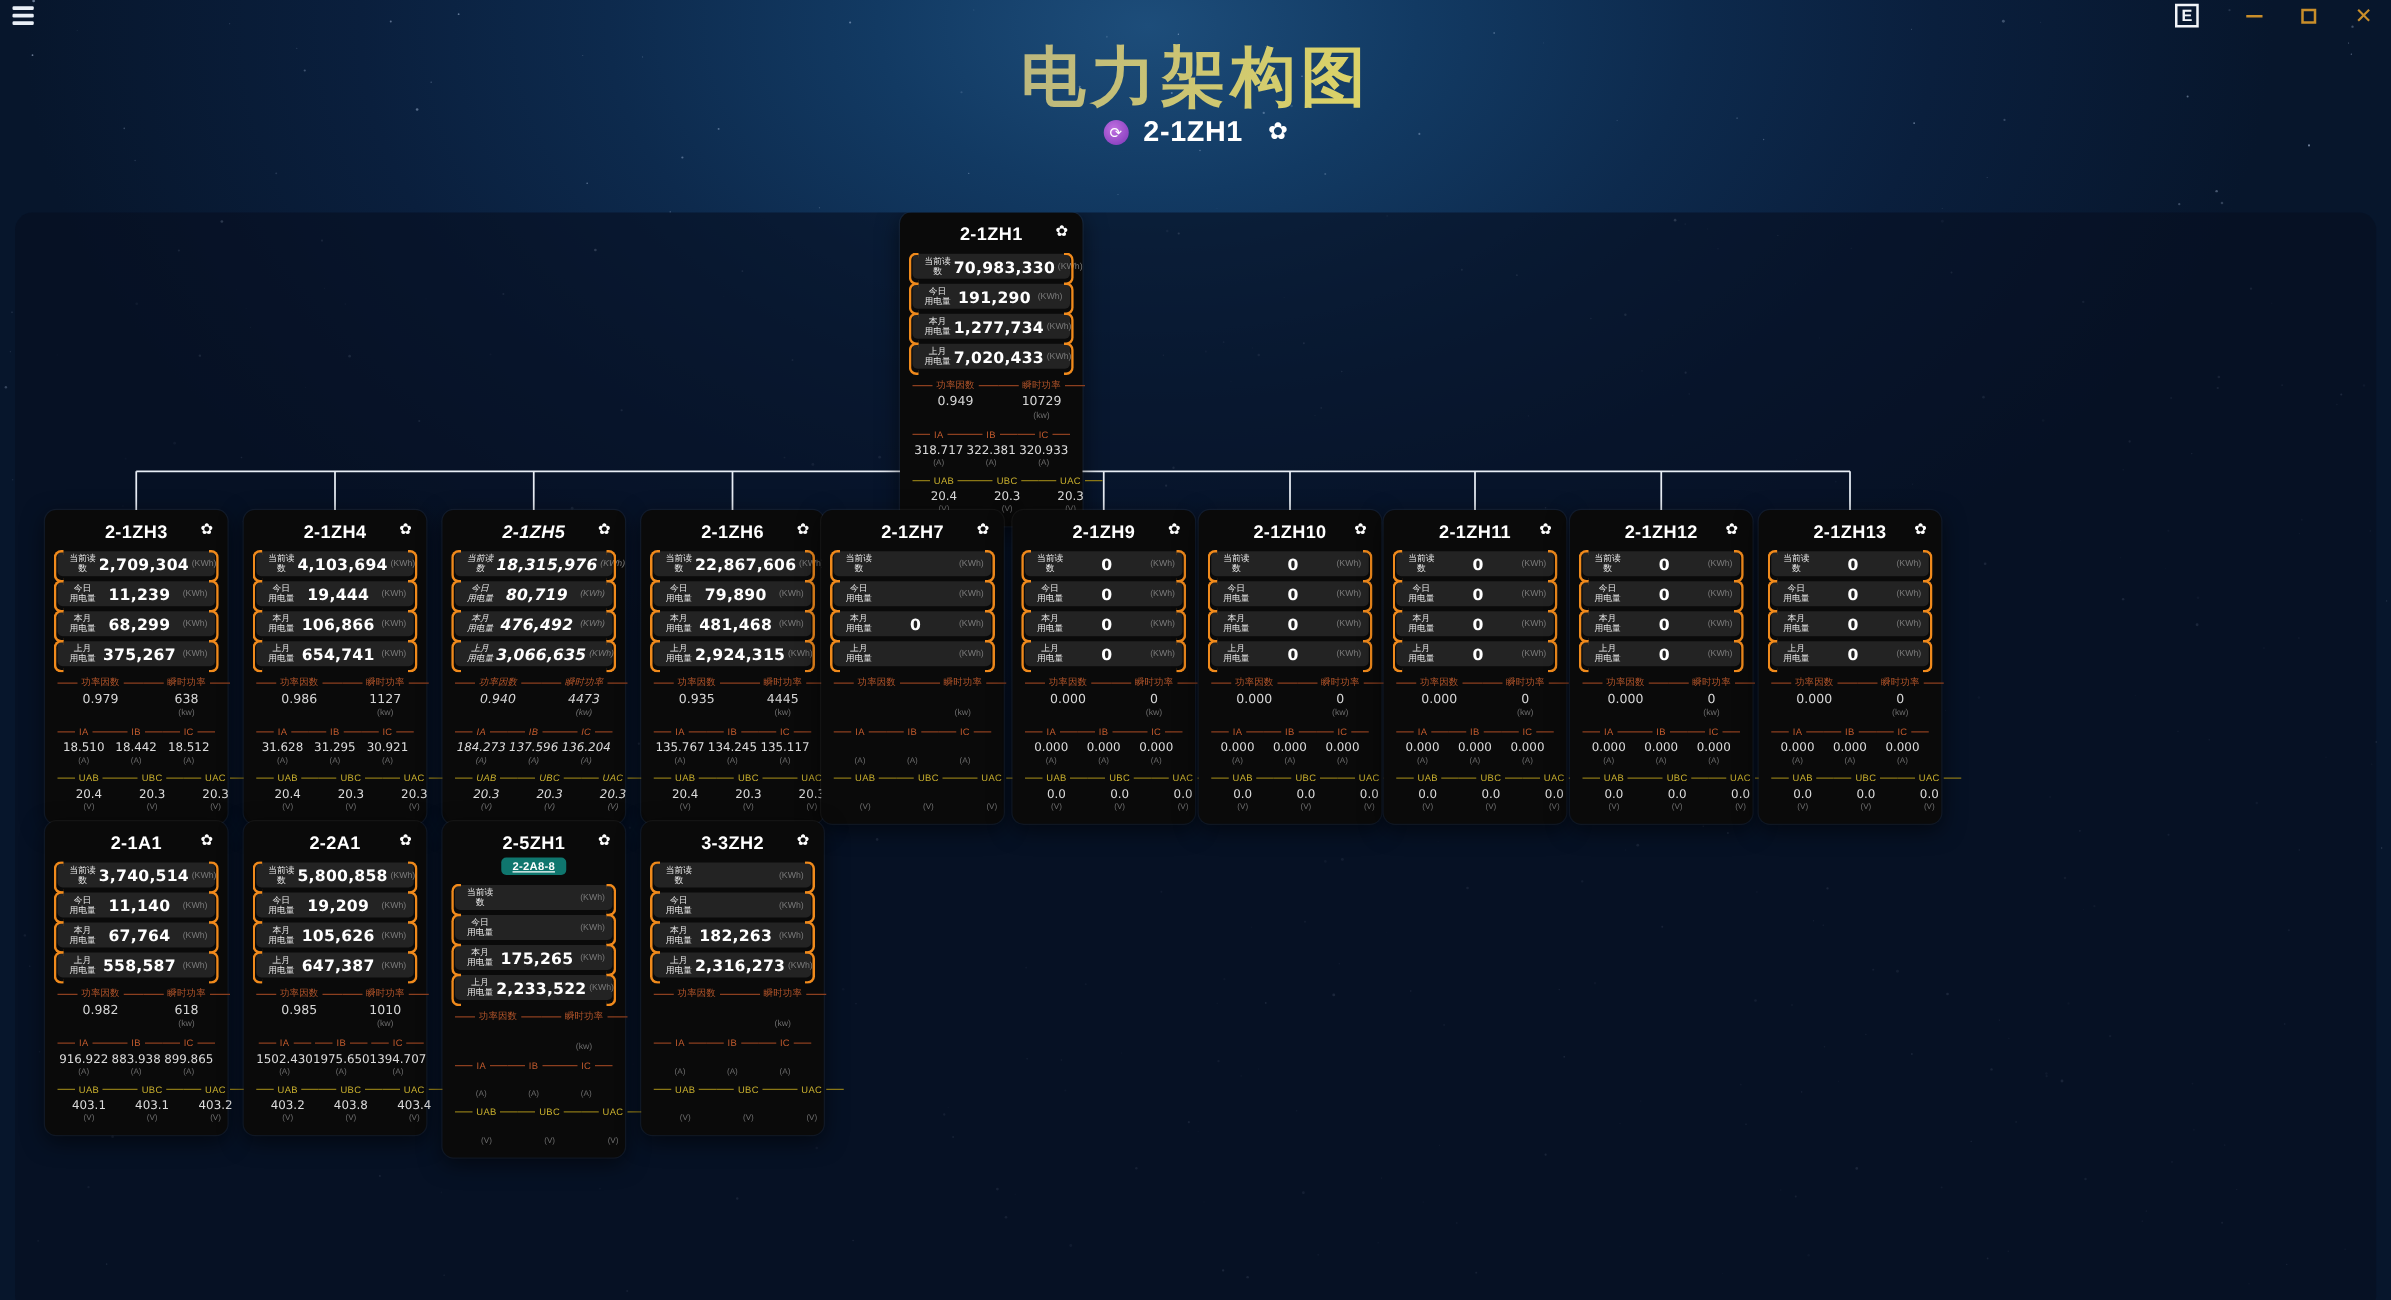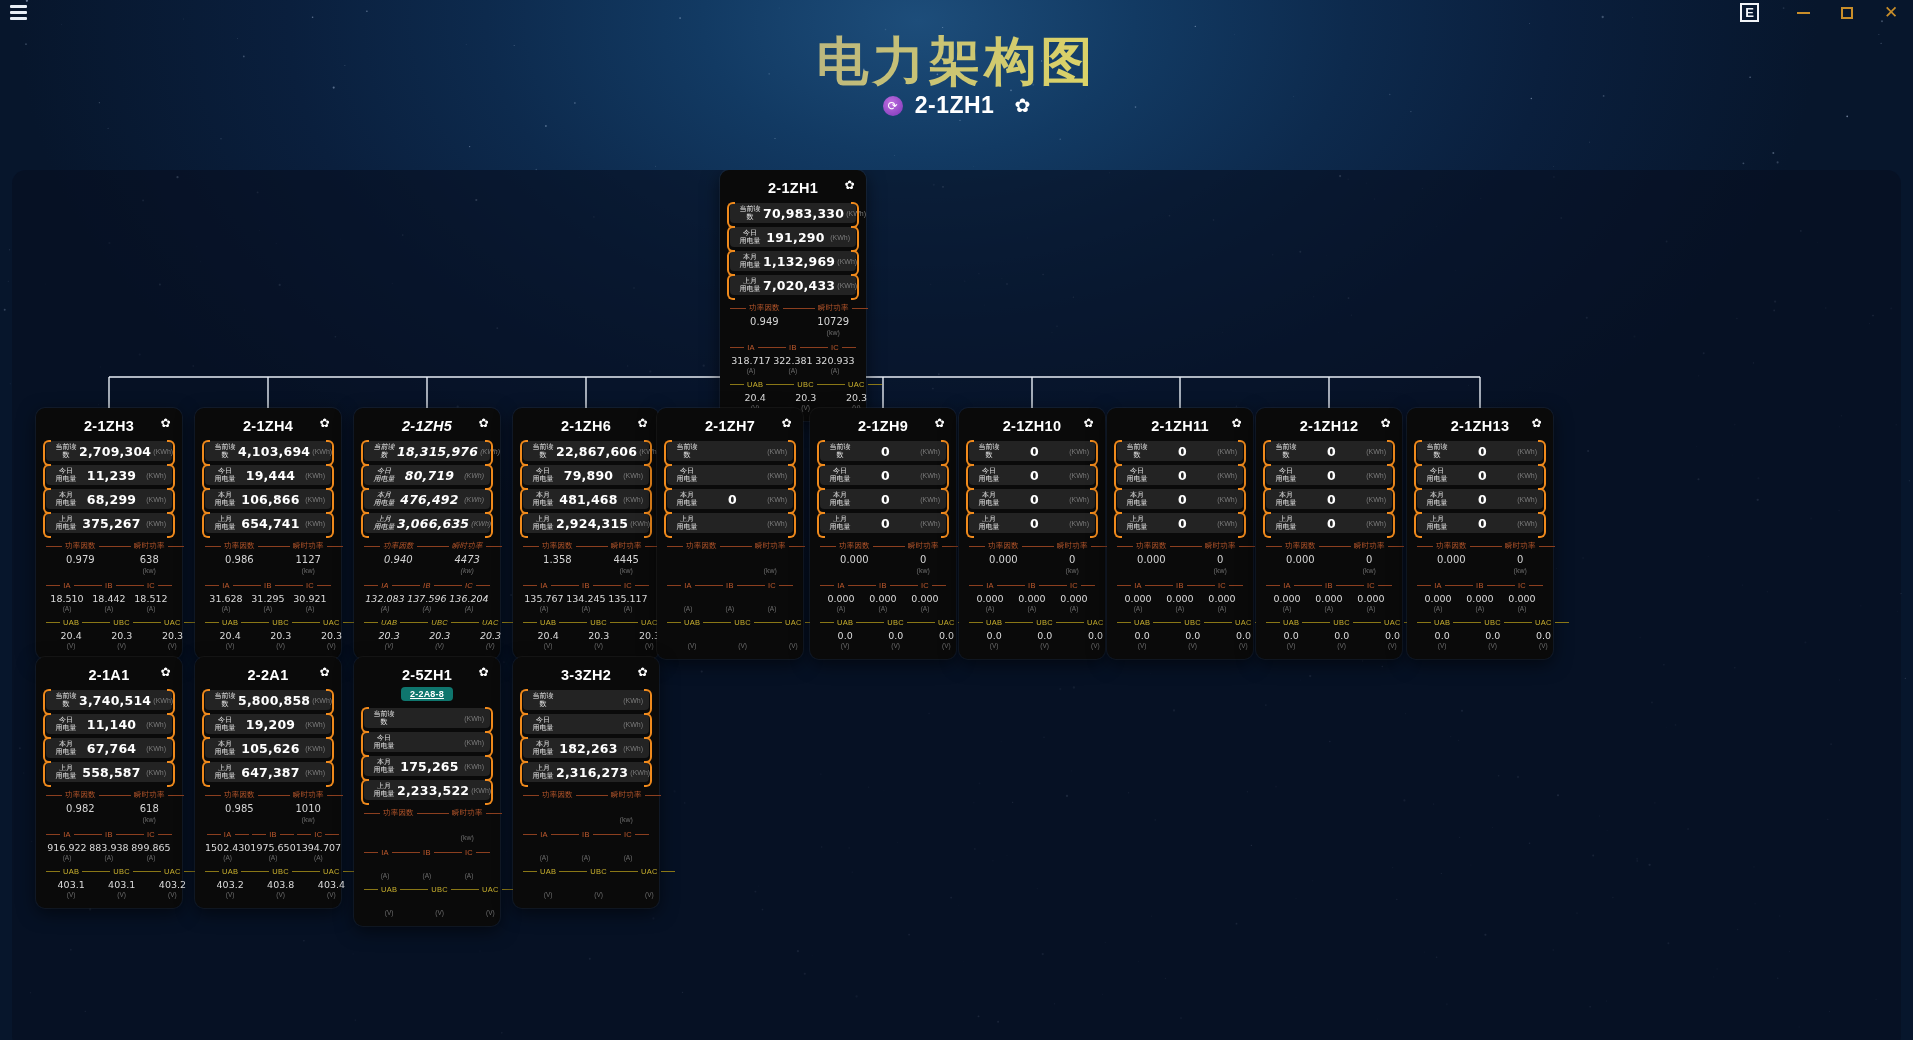"1,132,969" span.m-value { text: 1,132,969 -> 1,277,734 }
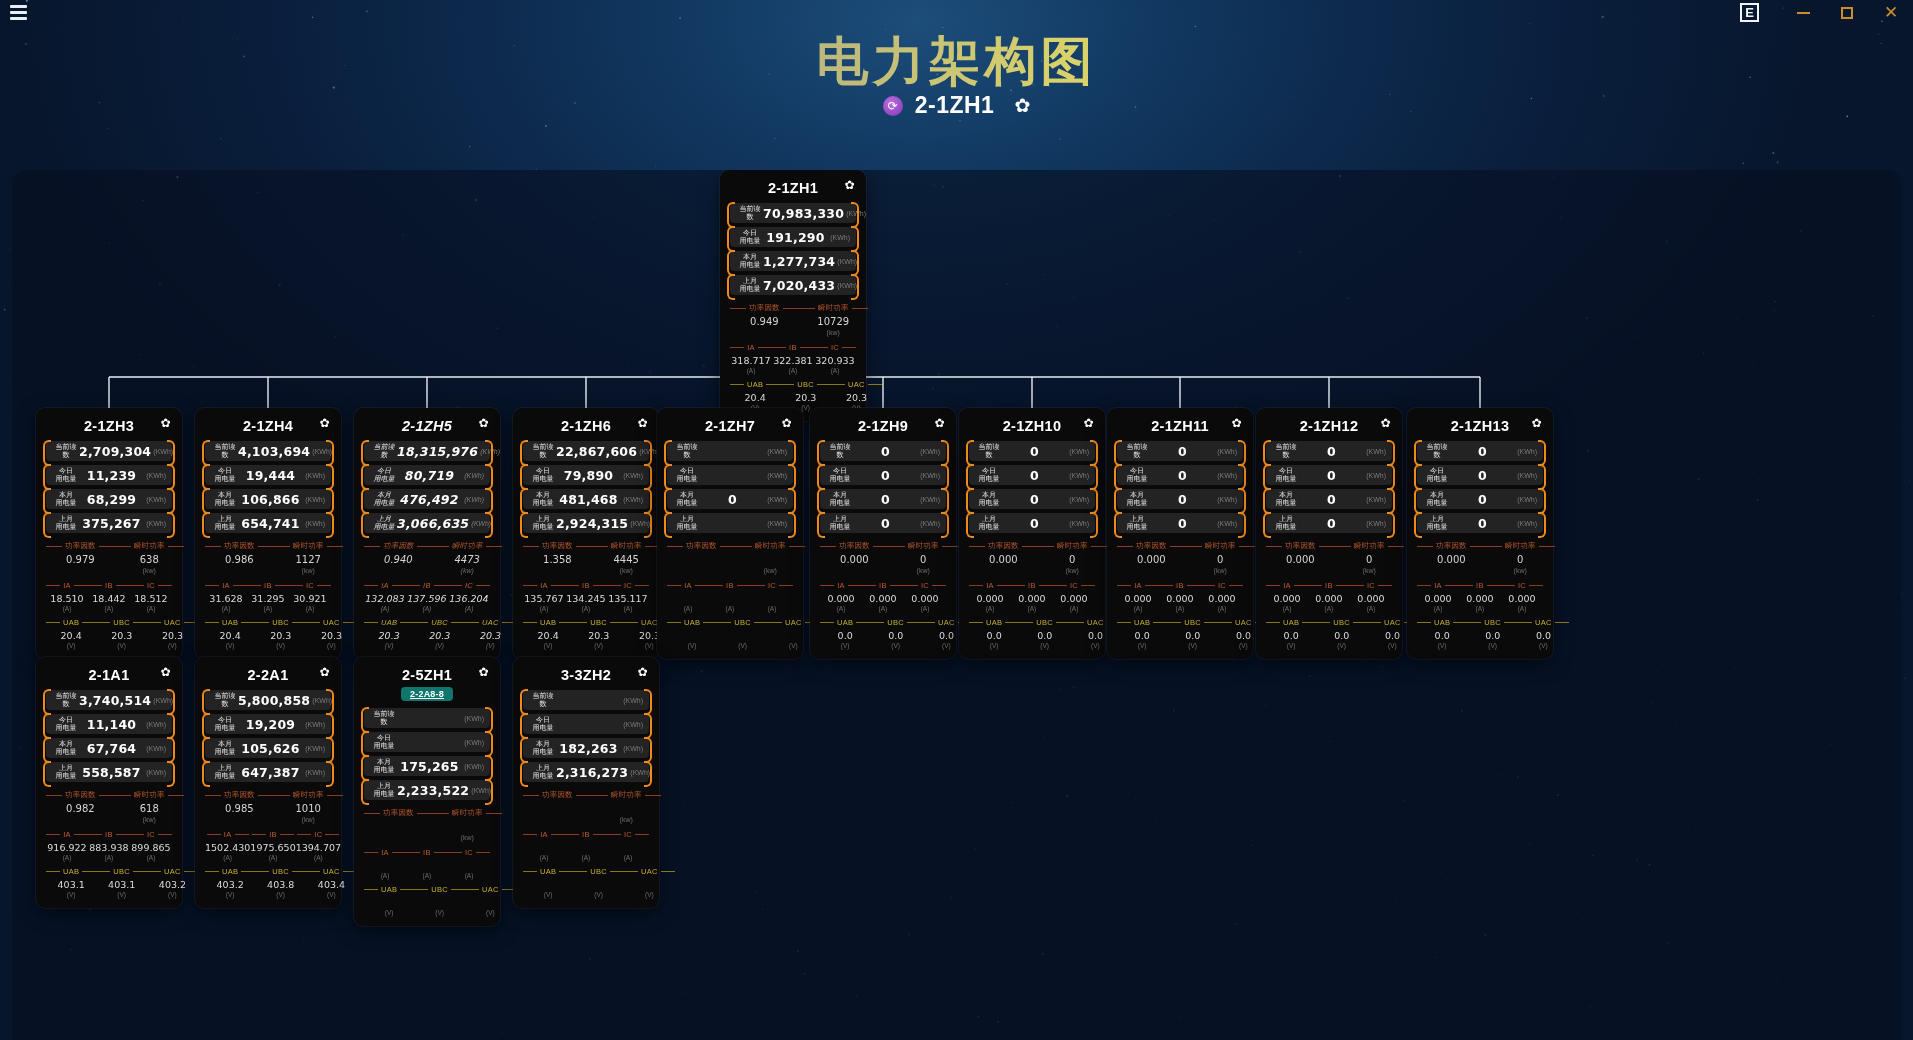"1.358" div.pf-val { text: 1.358 -> 0.935 }
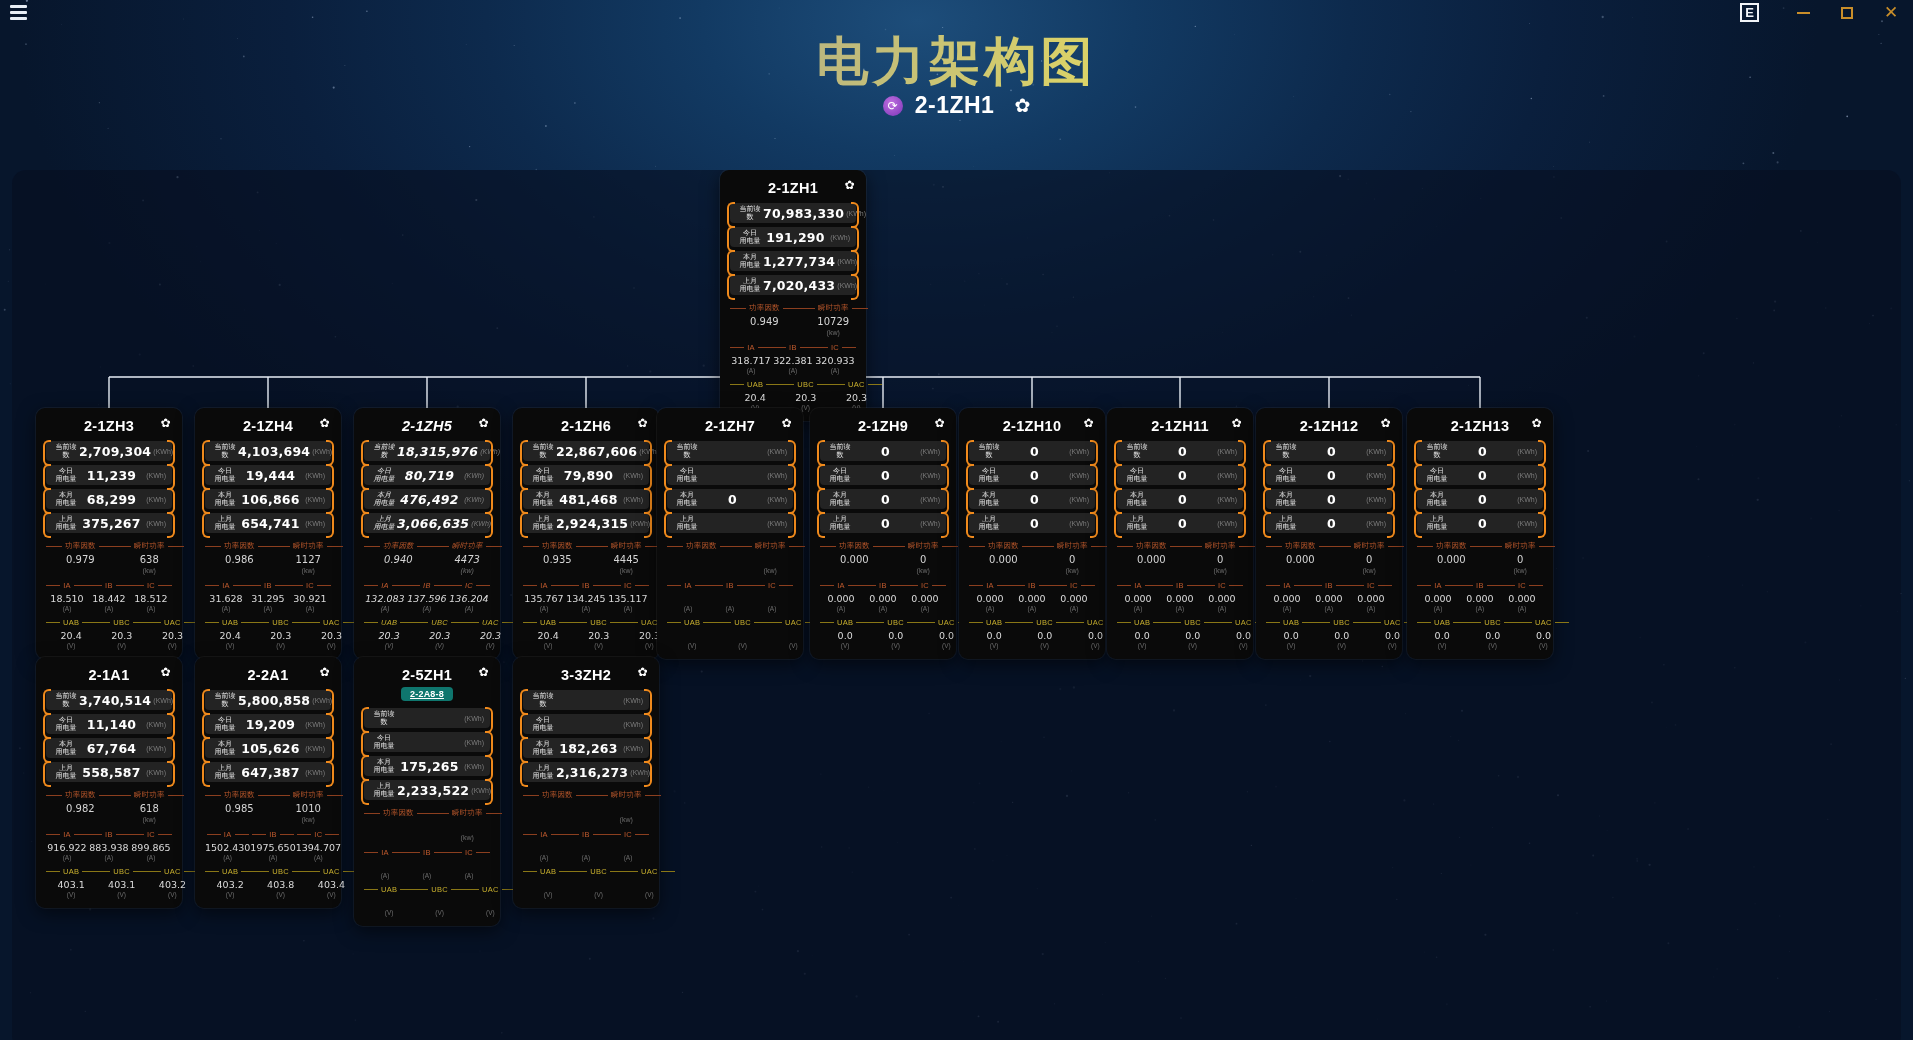"132.083" div.tri-val { text: 132.083 -> 184.273 }
